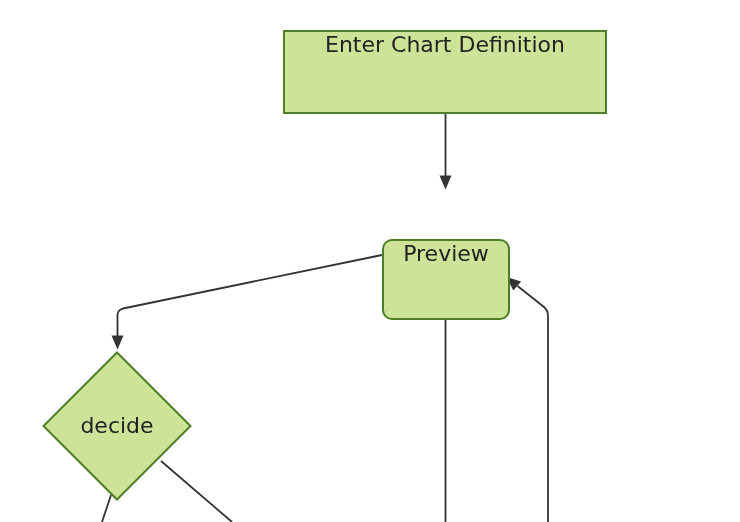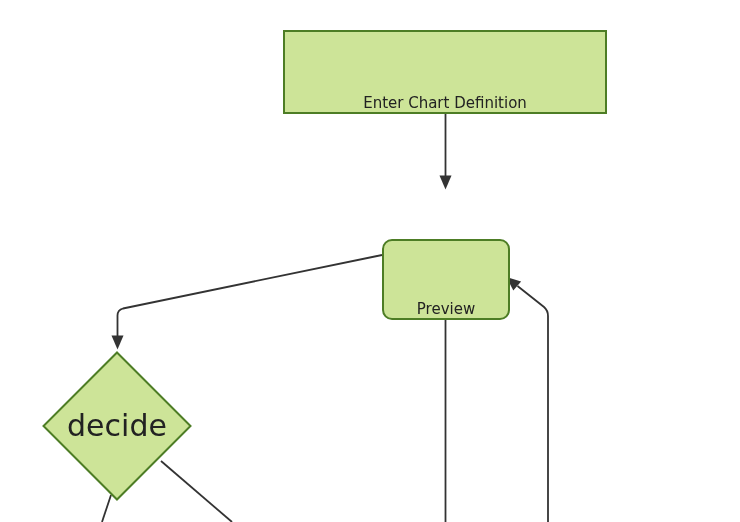"Enter Chart Definition" .node { align-items: flex-end -> flex-start; font-size: 15px -> 22px }
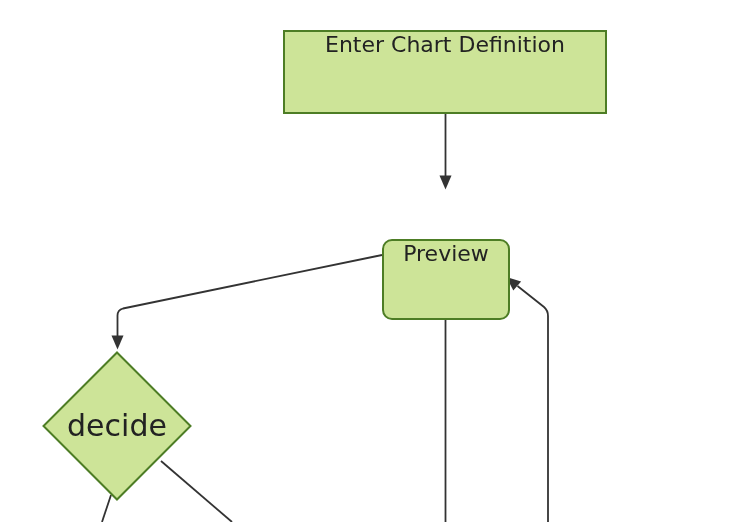"decide" .diamond-label { font-size: 30px -> 22px }
